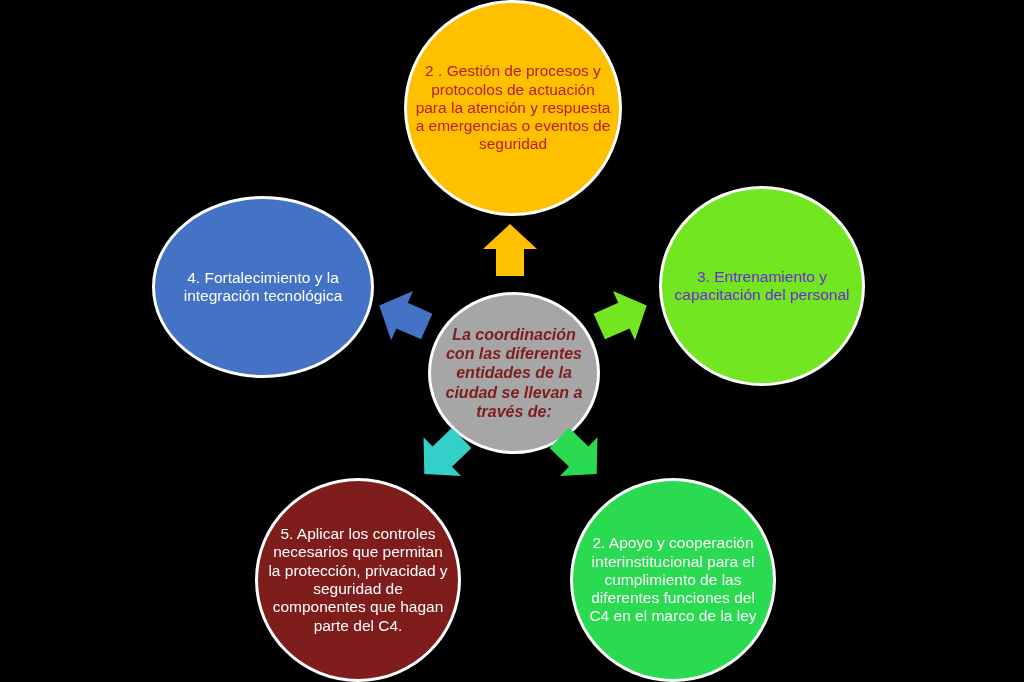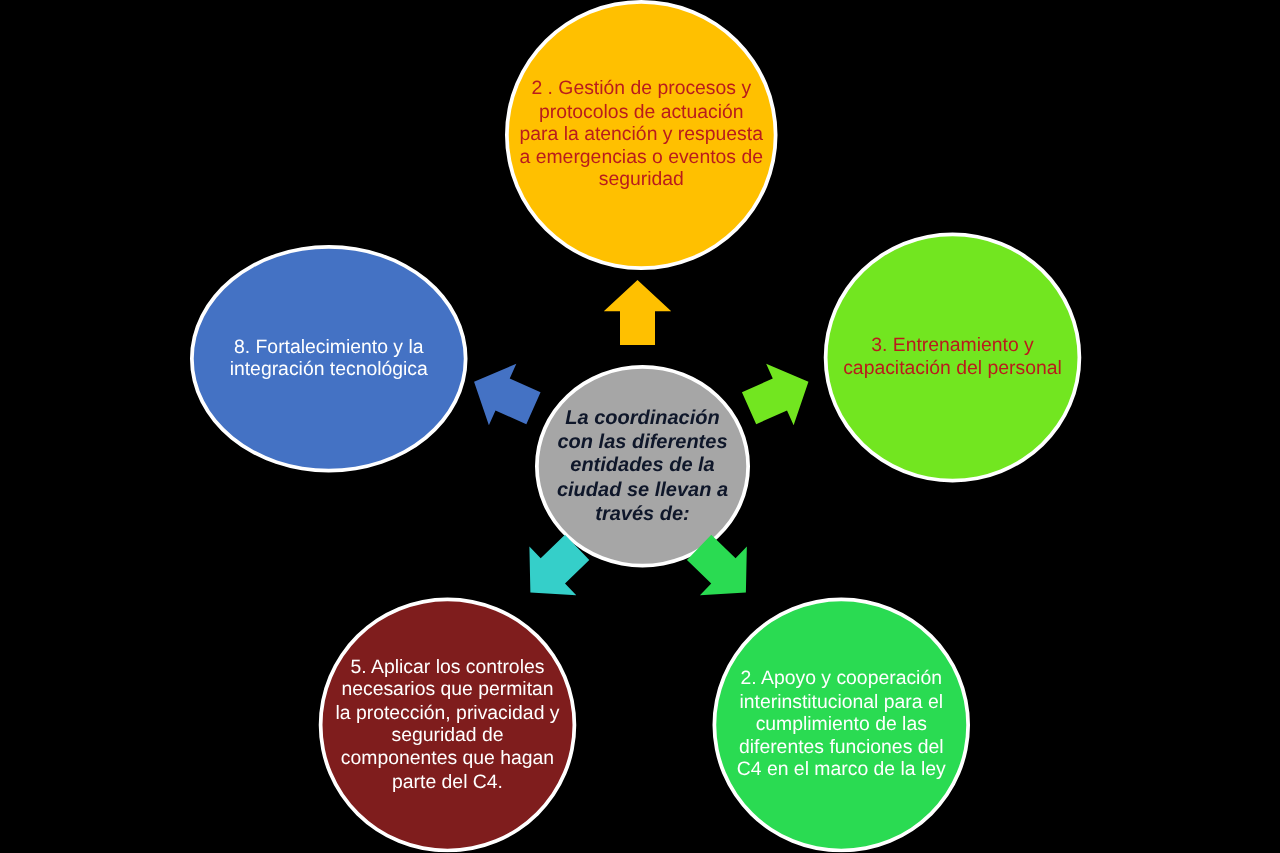"8. Fortalecimiento y la integración" span.label { text: 8 -> 4 }
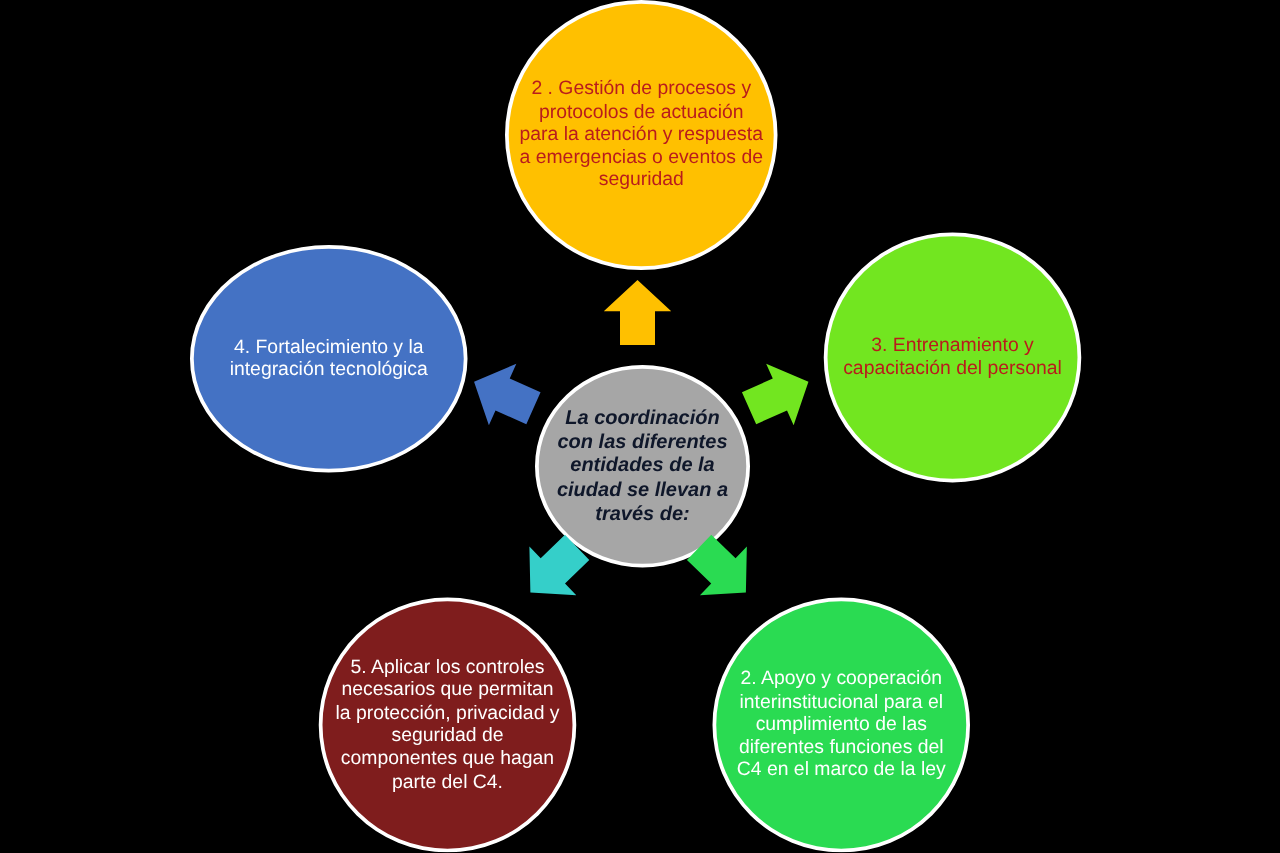"3. Entrenamiento y capacitación del" div.node { color: #b91c1c -> #6d28d9 }
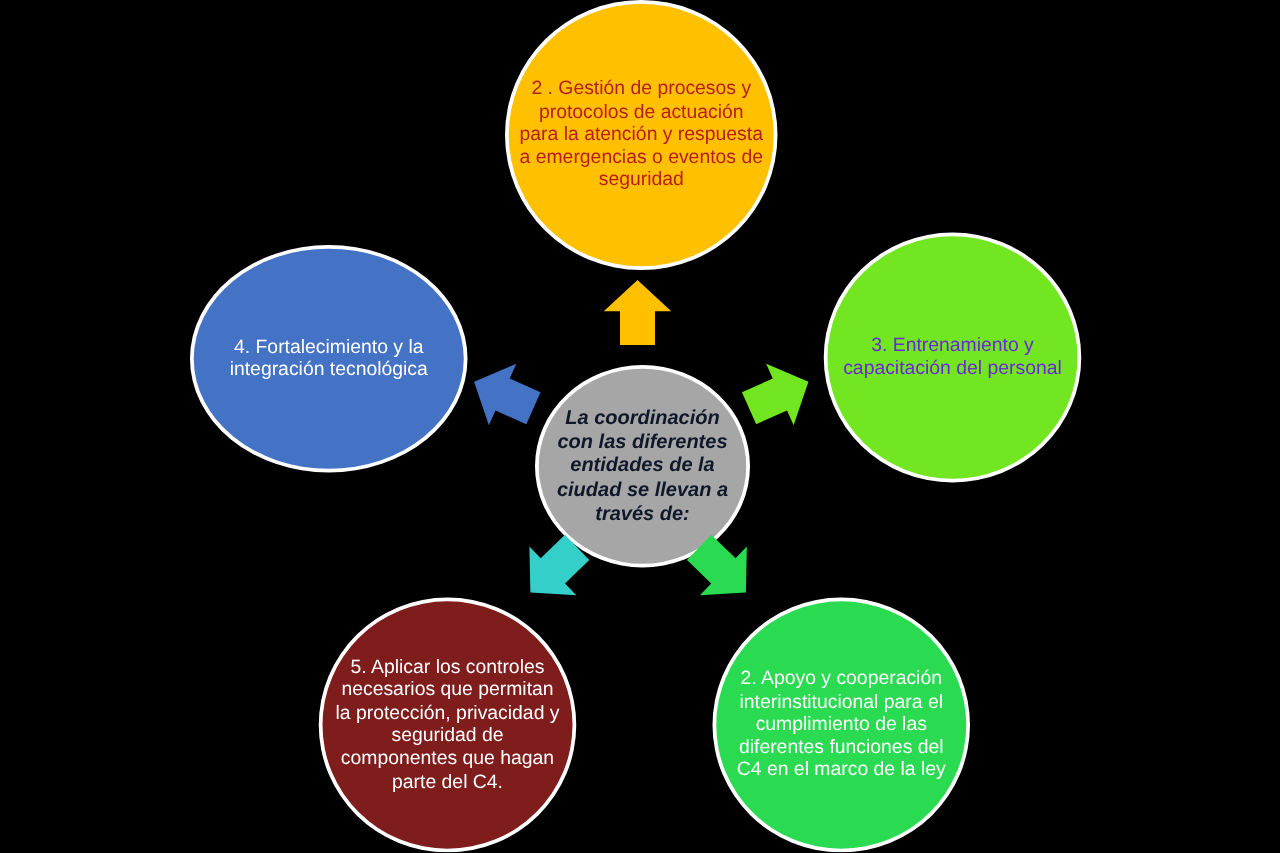"La coordinación con las diferentes" div { color: #0f172a -> #7f1d1d }
